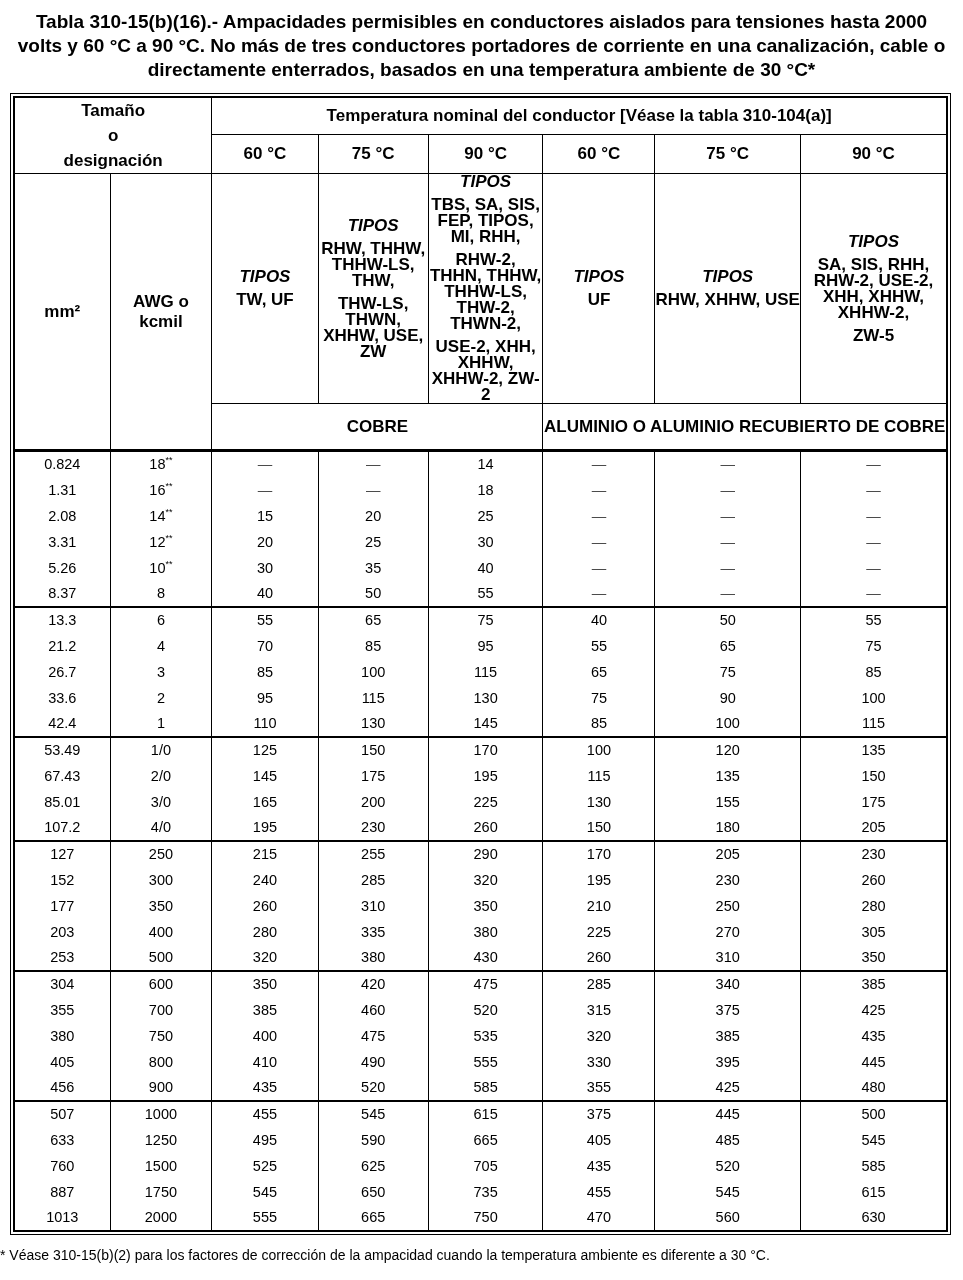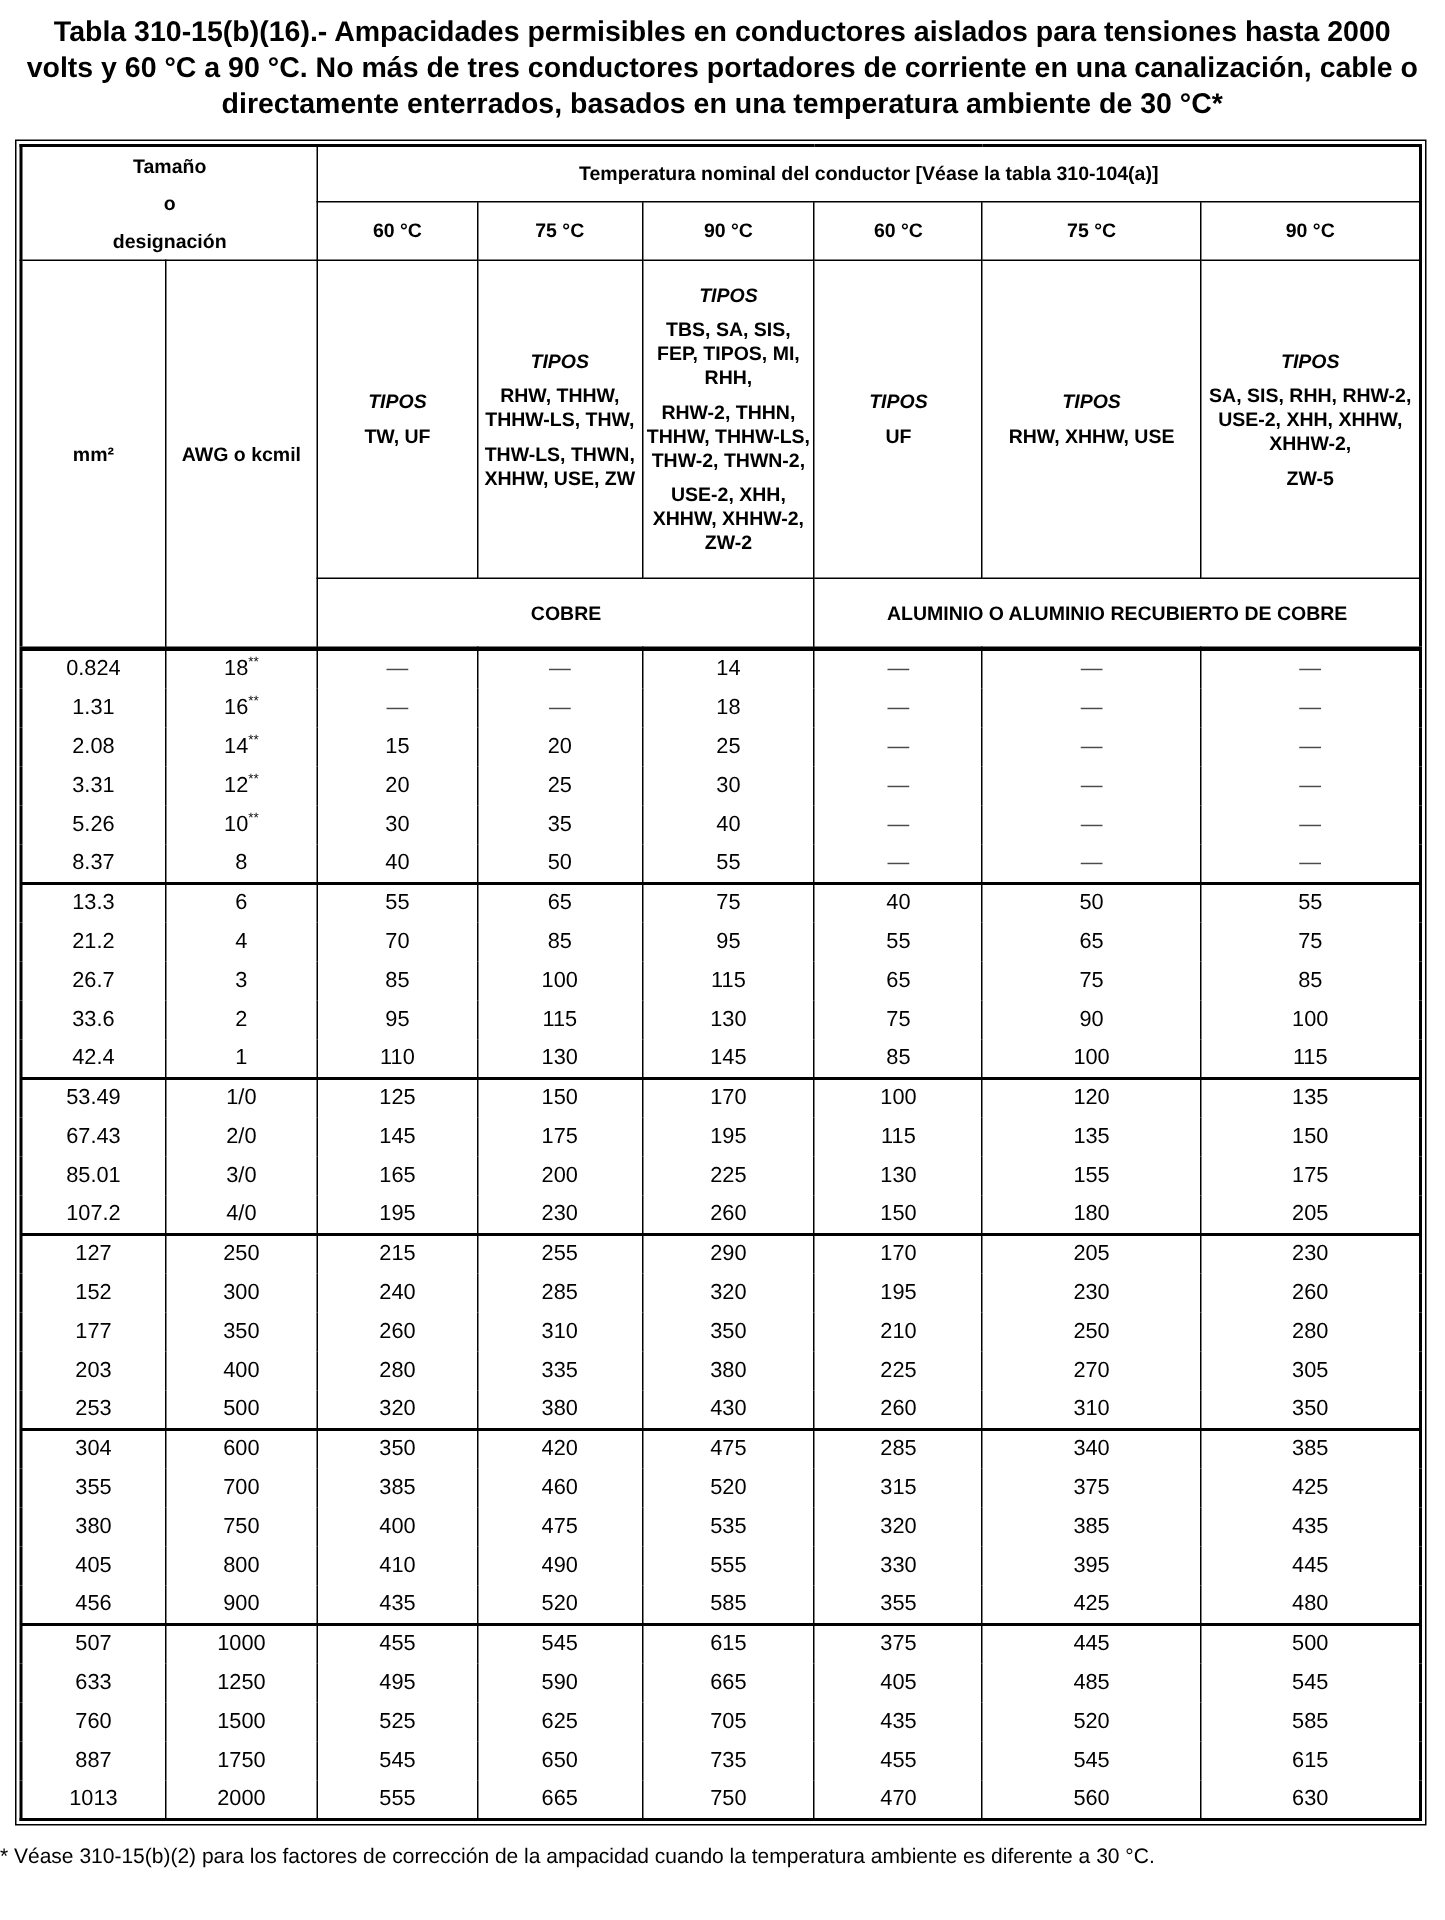"Tamaño" table.amp th { font-size: 13px -> 17px }
